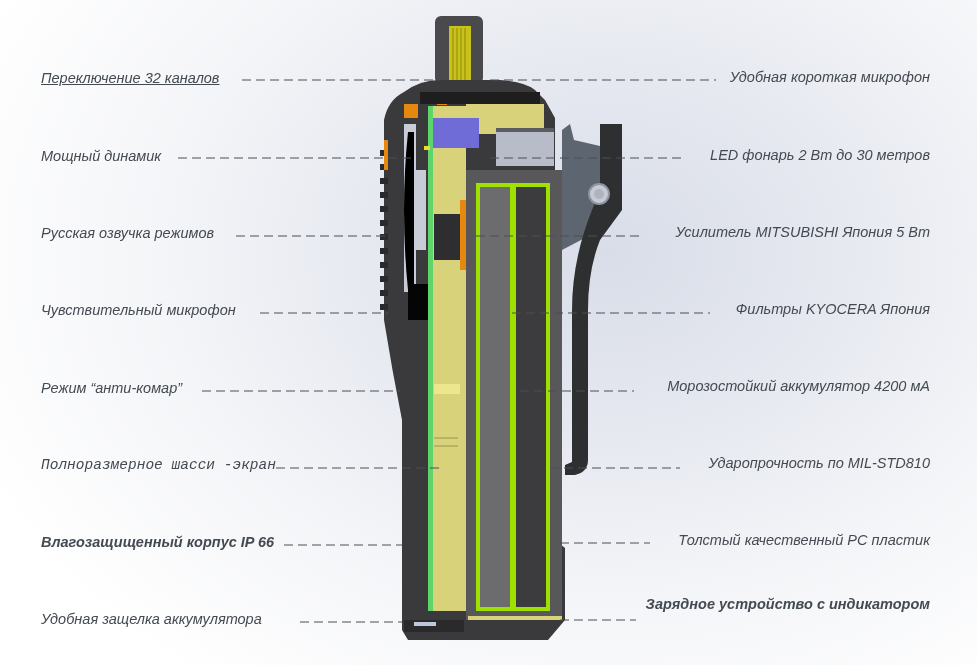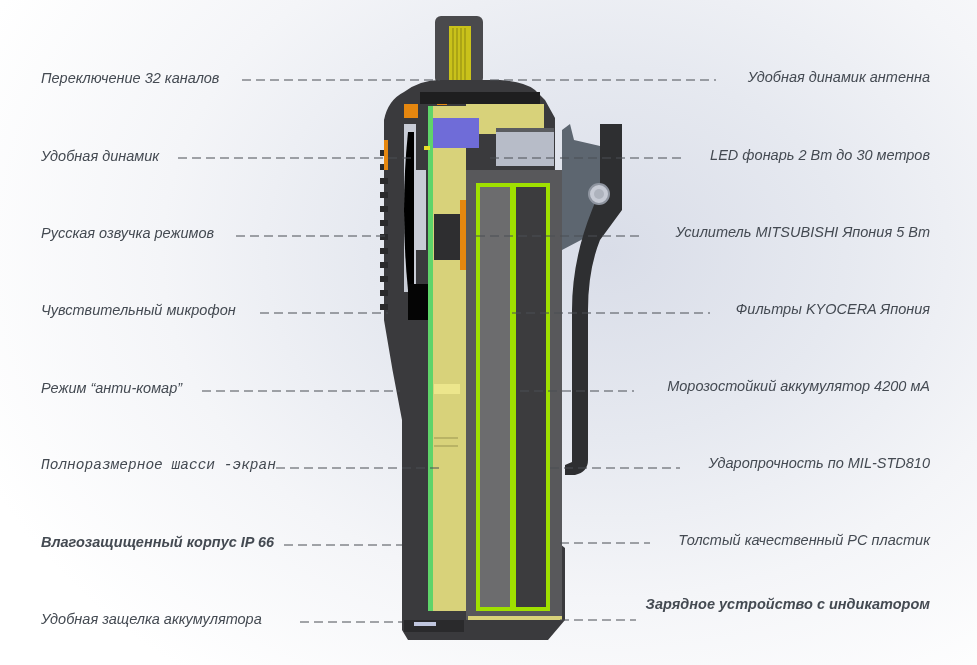"Переключение 32 каналов" div.label { text-decoration: none -> underline }
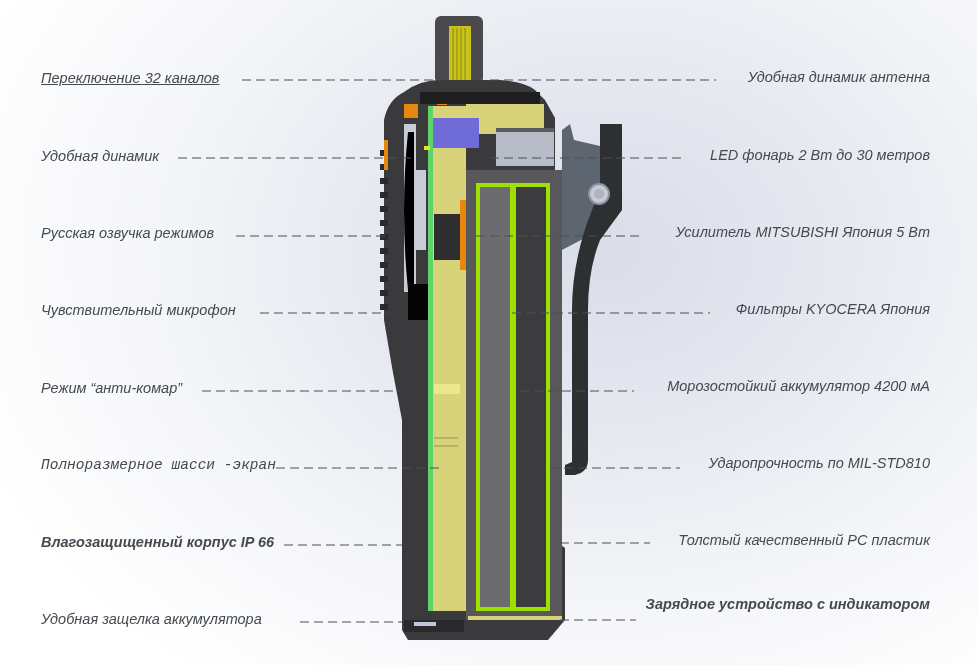"Удобная динамик антенна" div.label { text: динамик антенна -> короткая микрофон }
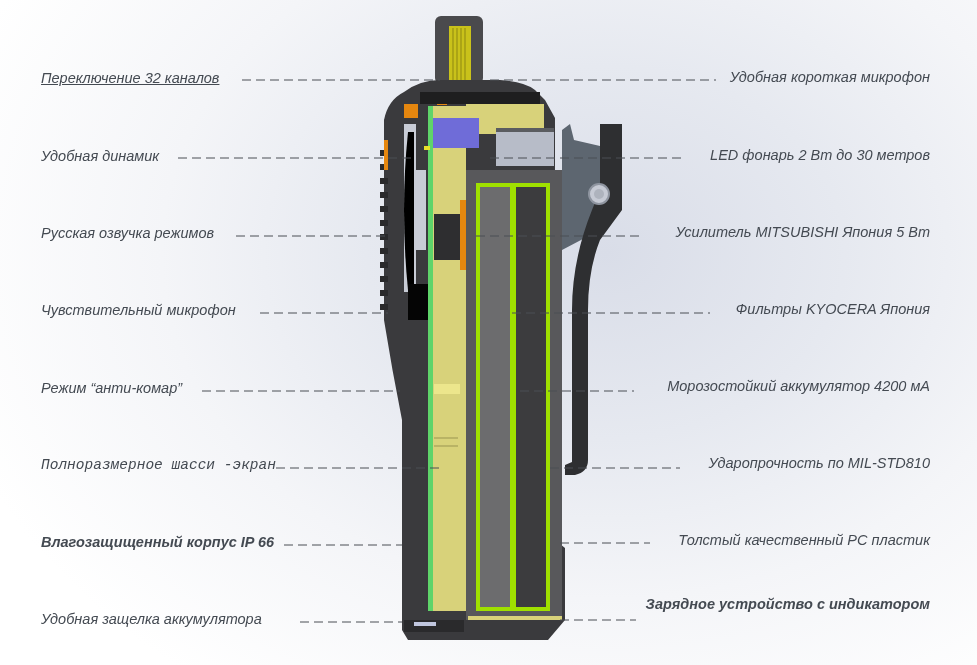"Удобная динамик" div.label { text: Удобная -> Мощный }
